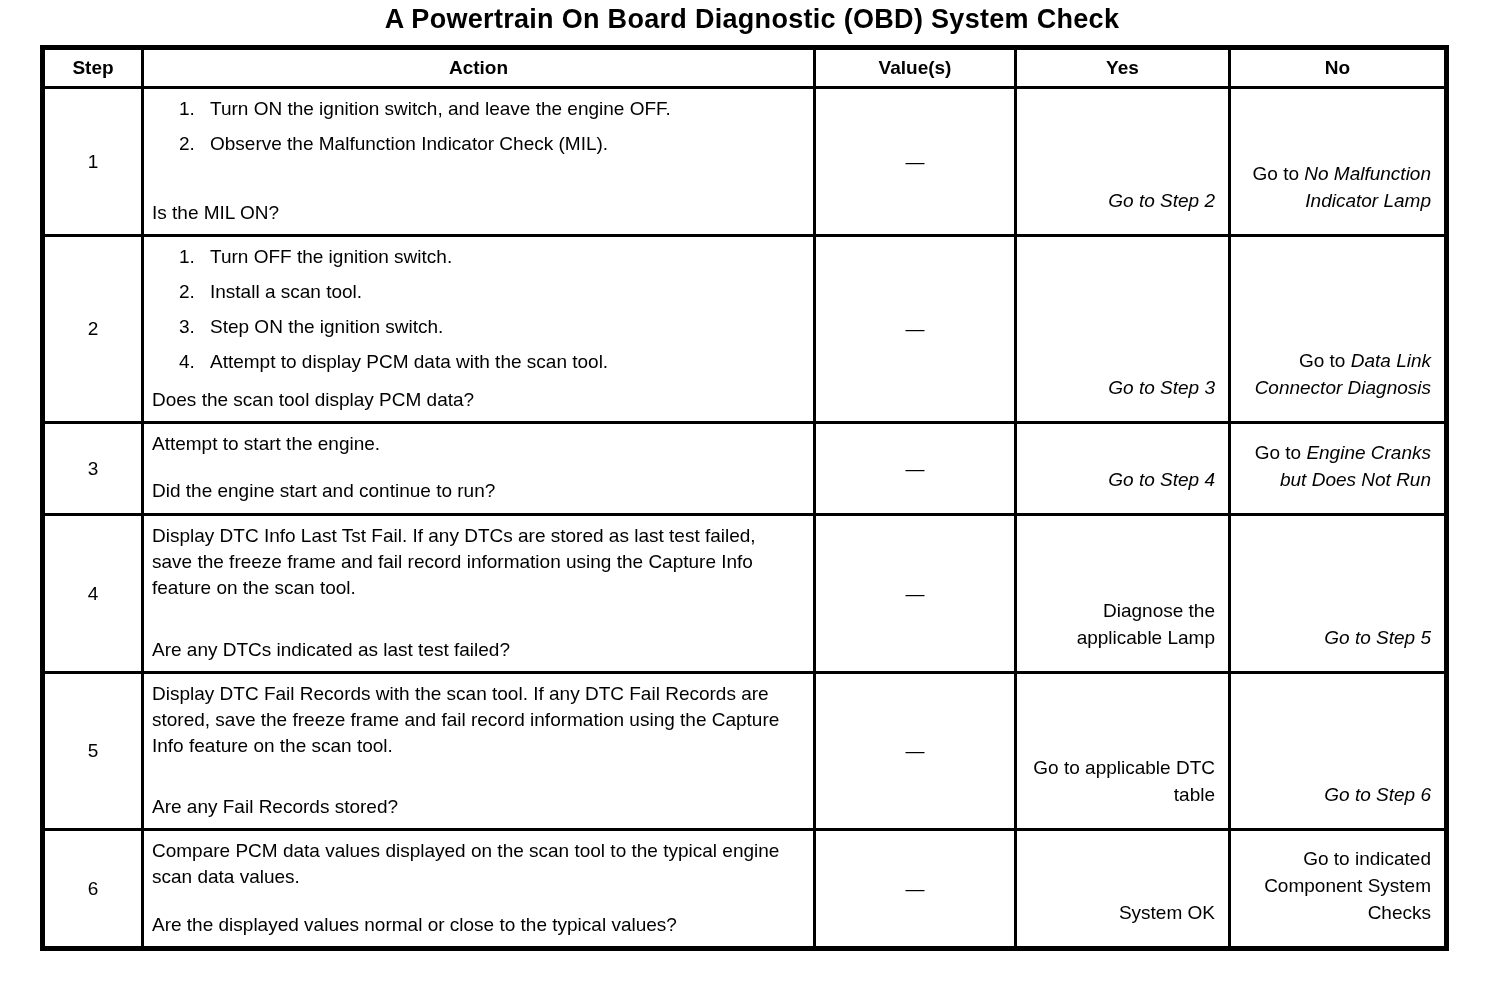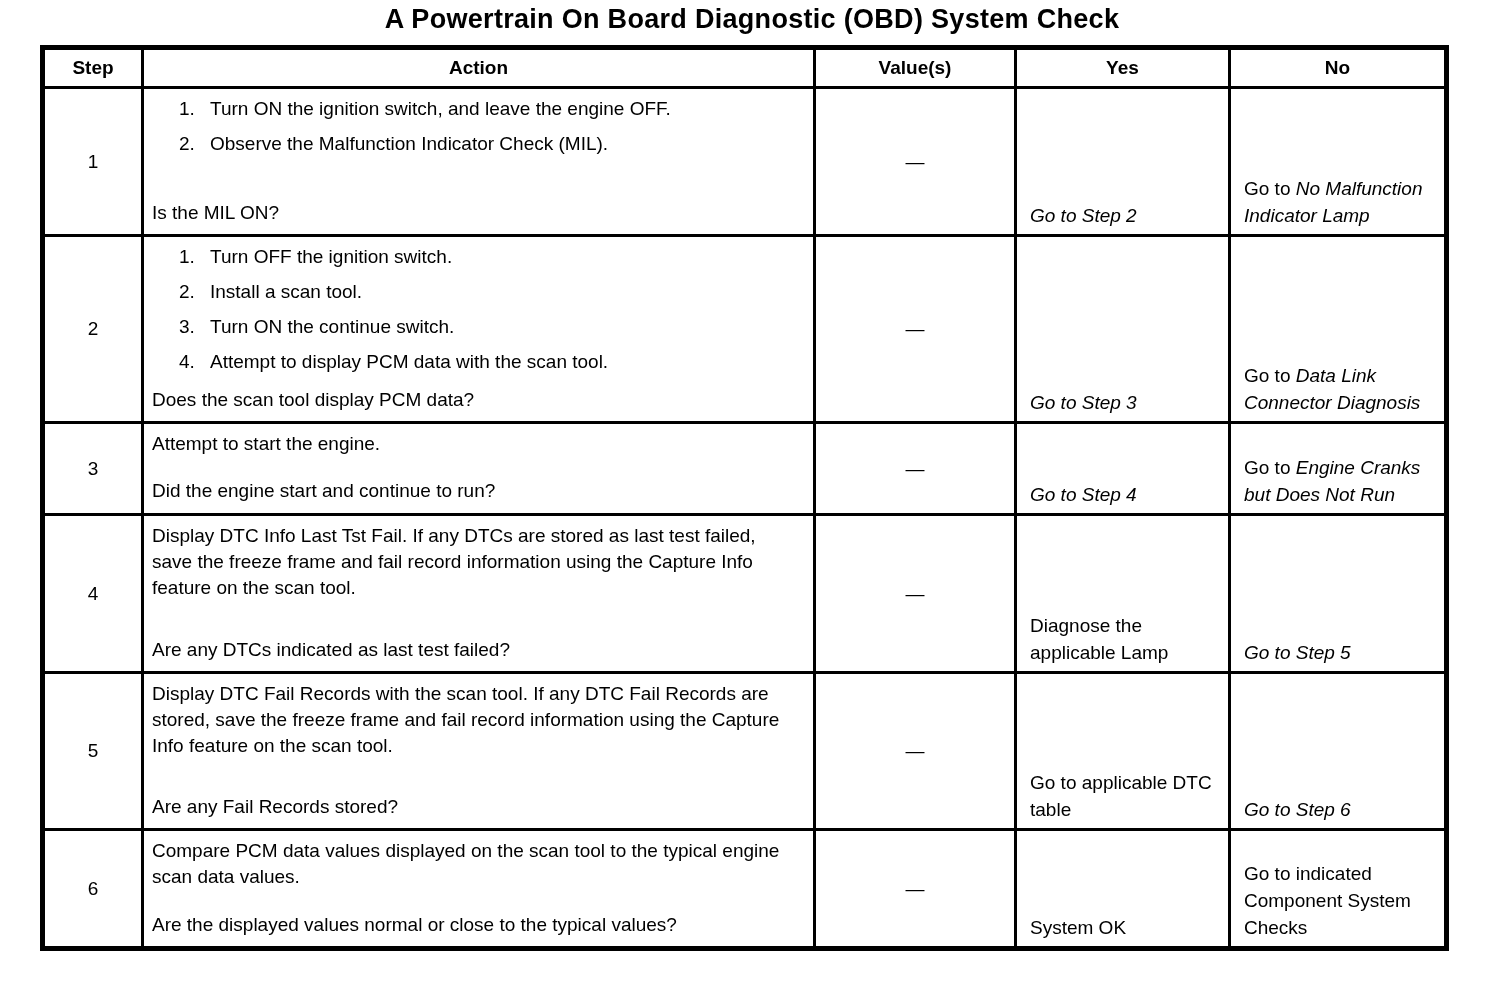"Go to No Malfunction Indicator" td.yes-cell, td.no-cell { padding: 6px 13px 5px -> 6px 13px 20px; text-align: left -> right }
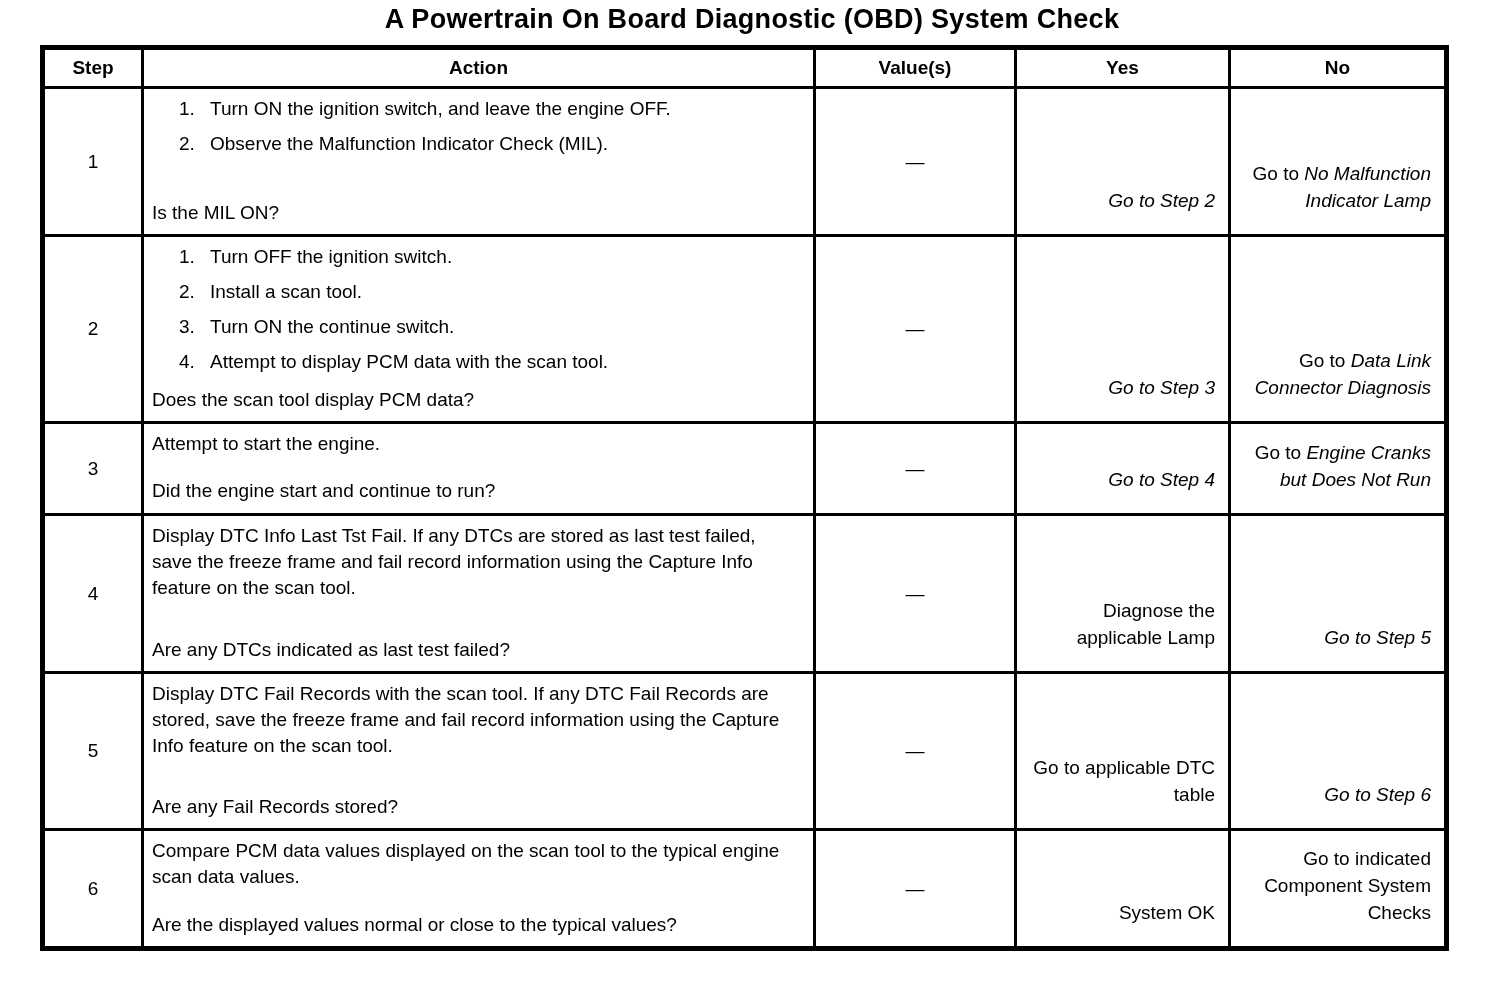"Turn ON the continue switch." span.item-text { text: Turn ON the continue -> Step ON the ignition }
